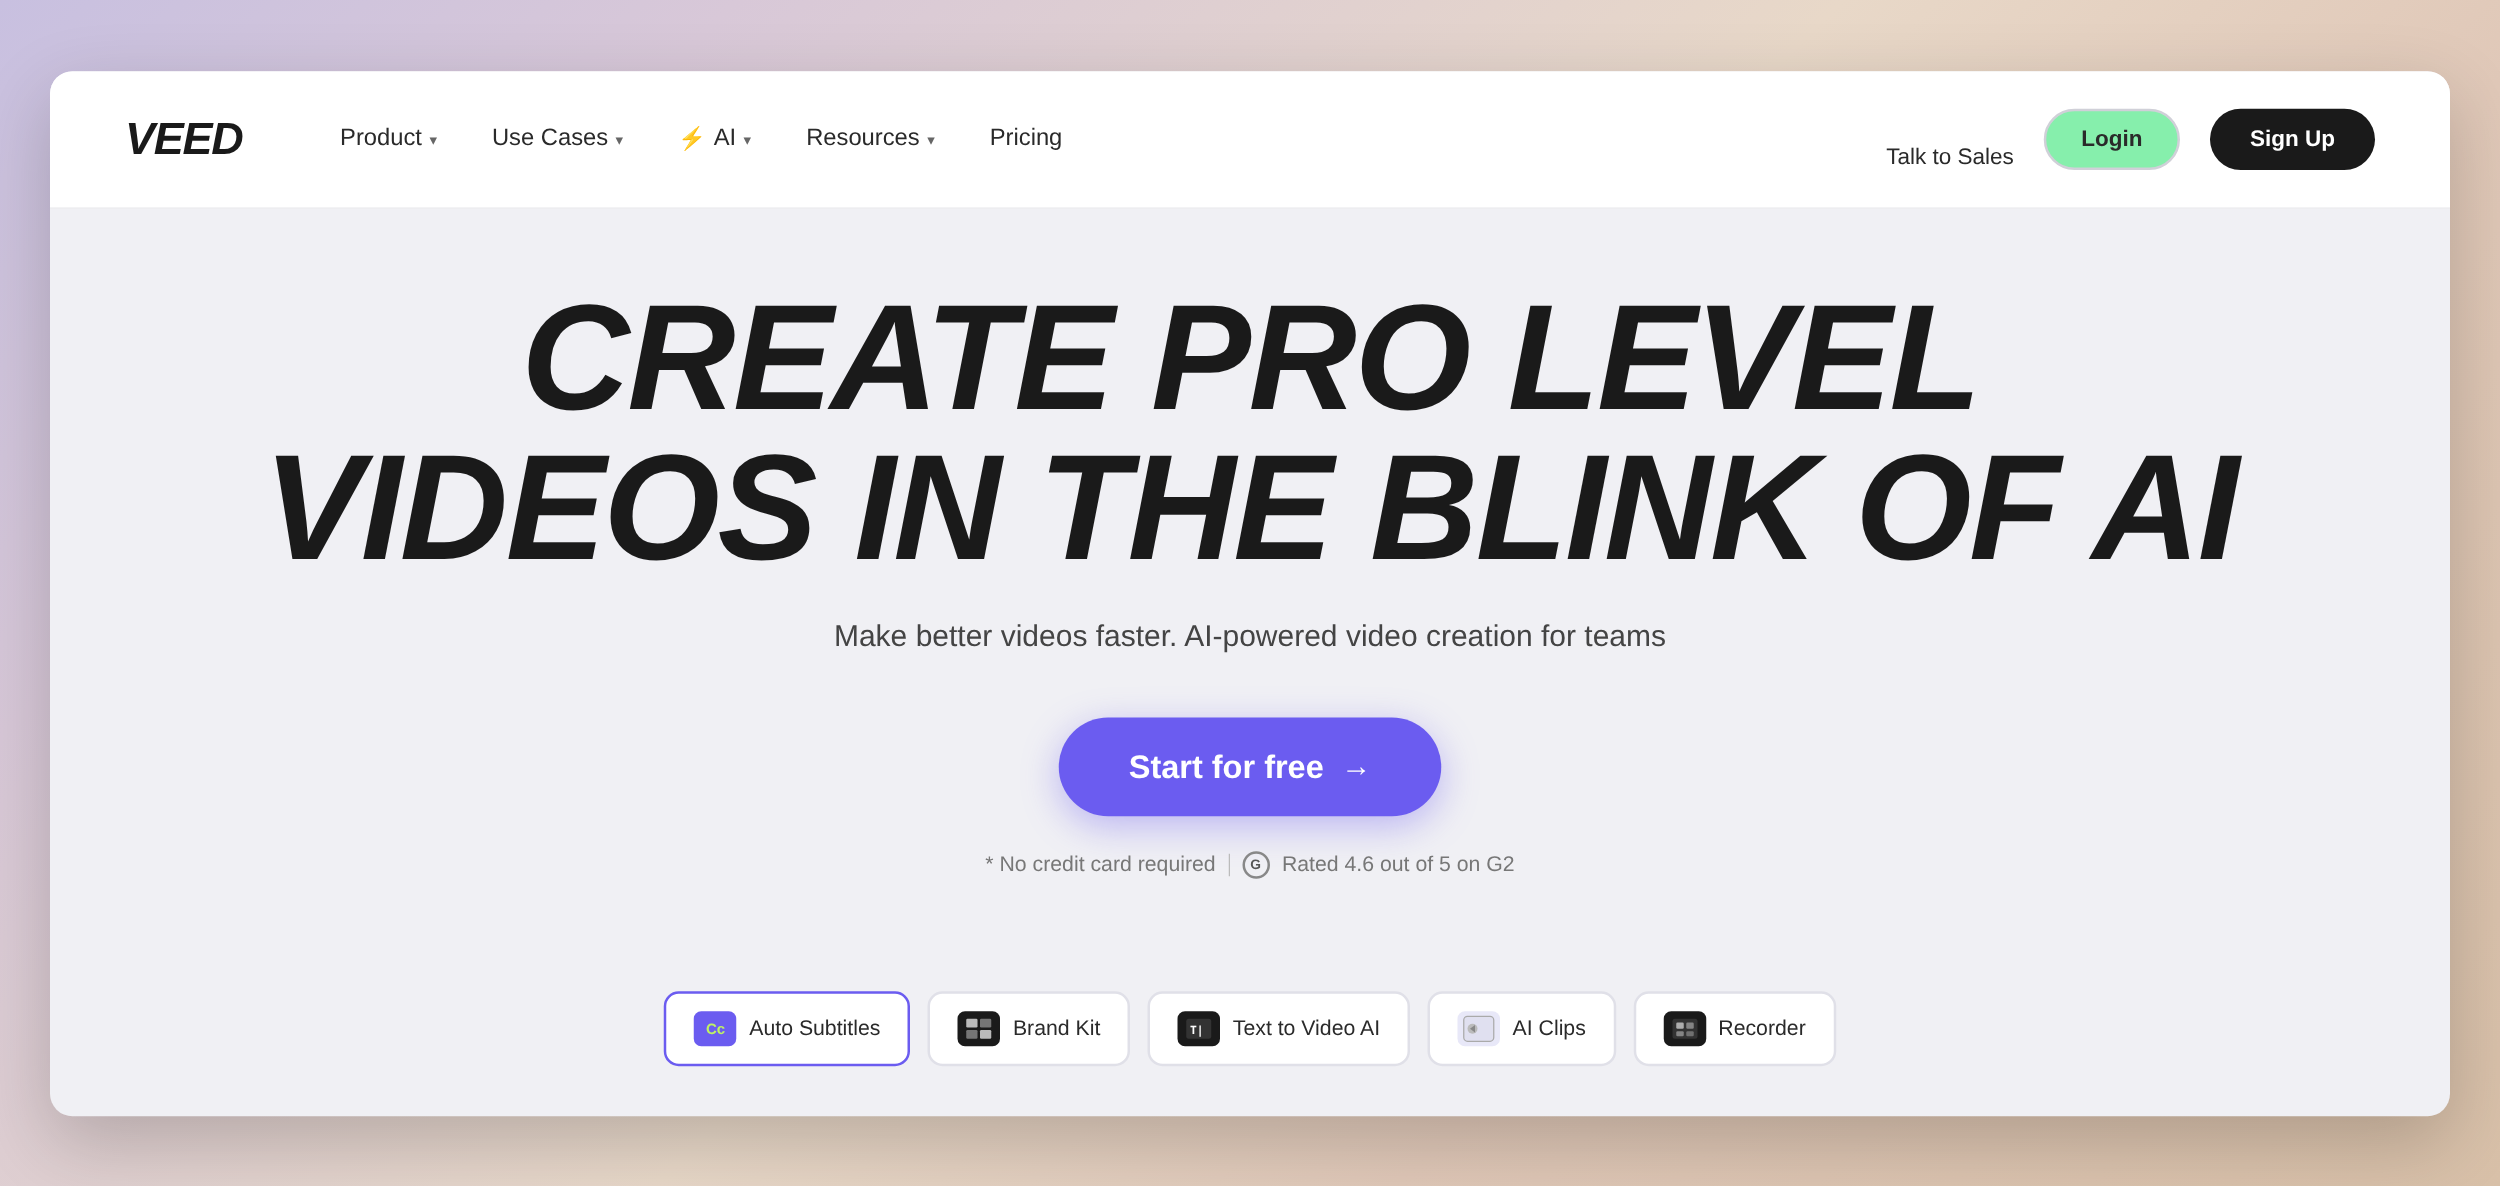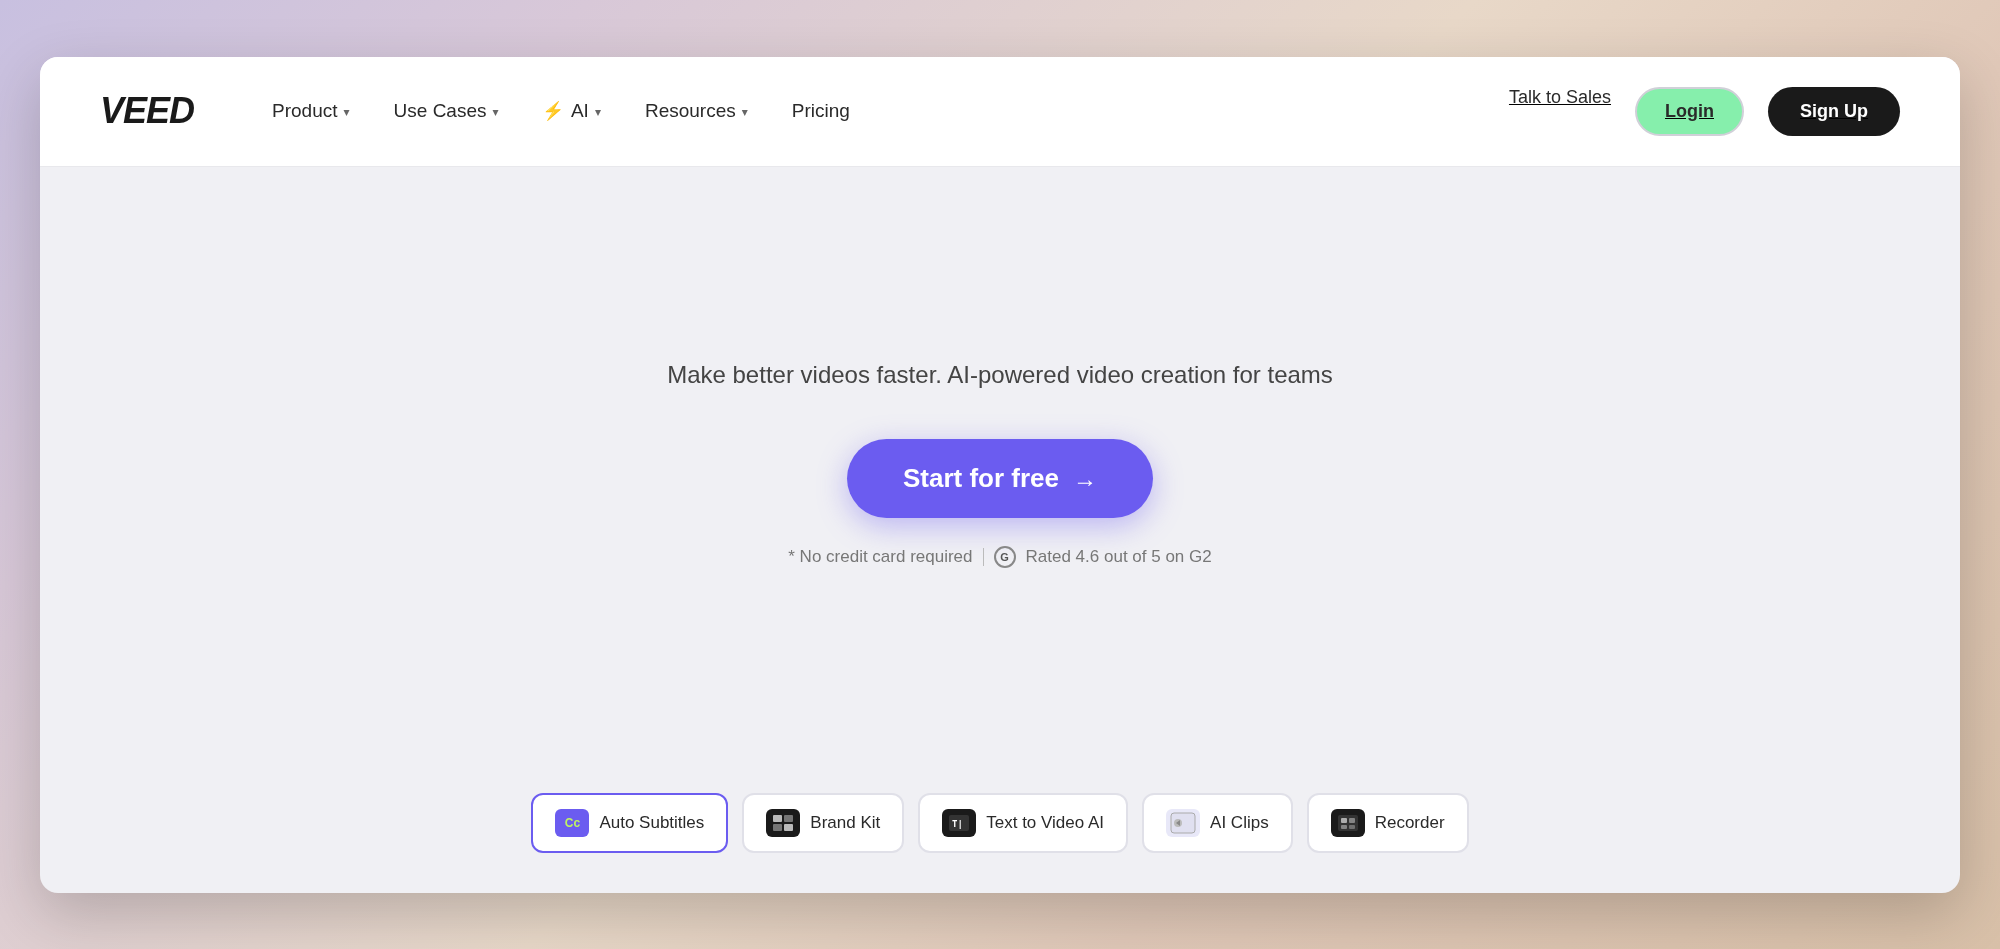"Talk to Sales" .nav-right { align-items: flex-start -> flex-end; text-decoration: underline -> none }
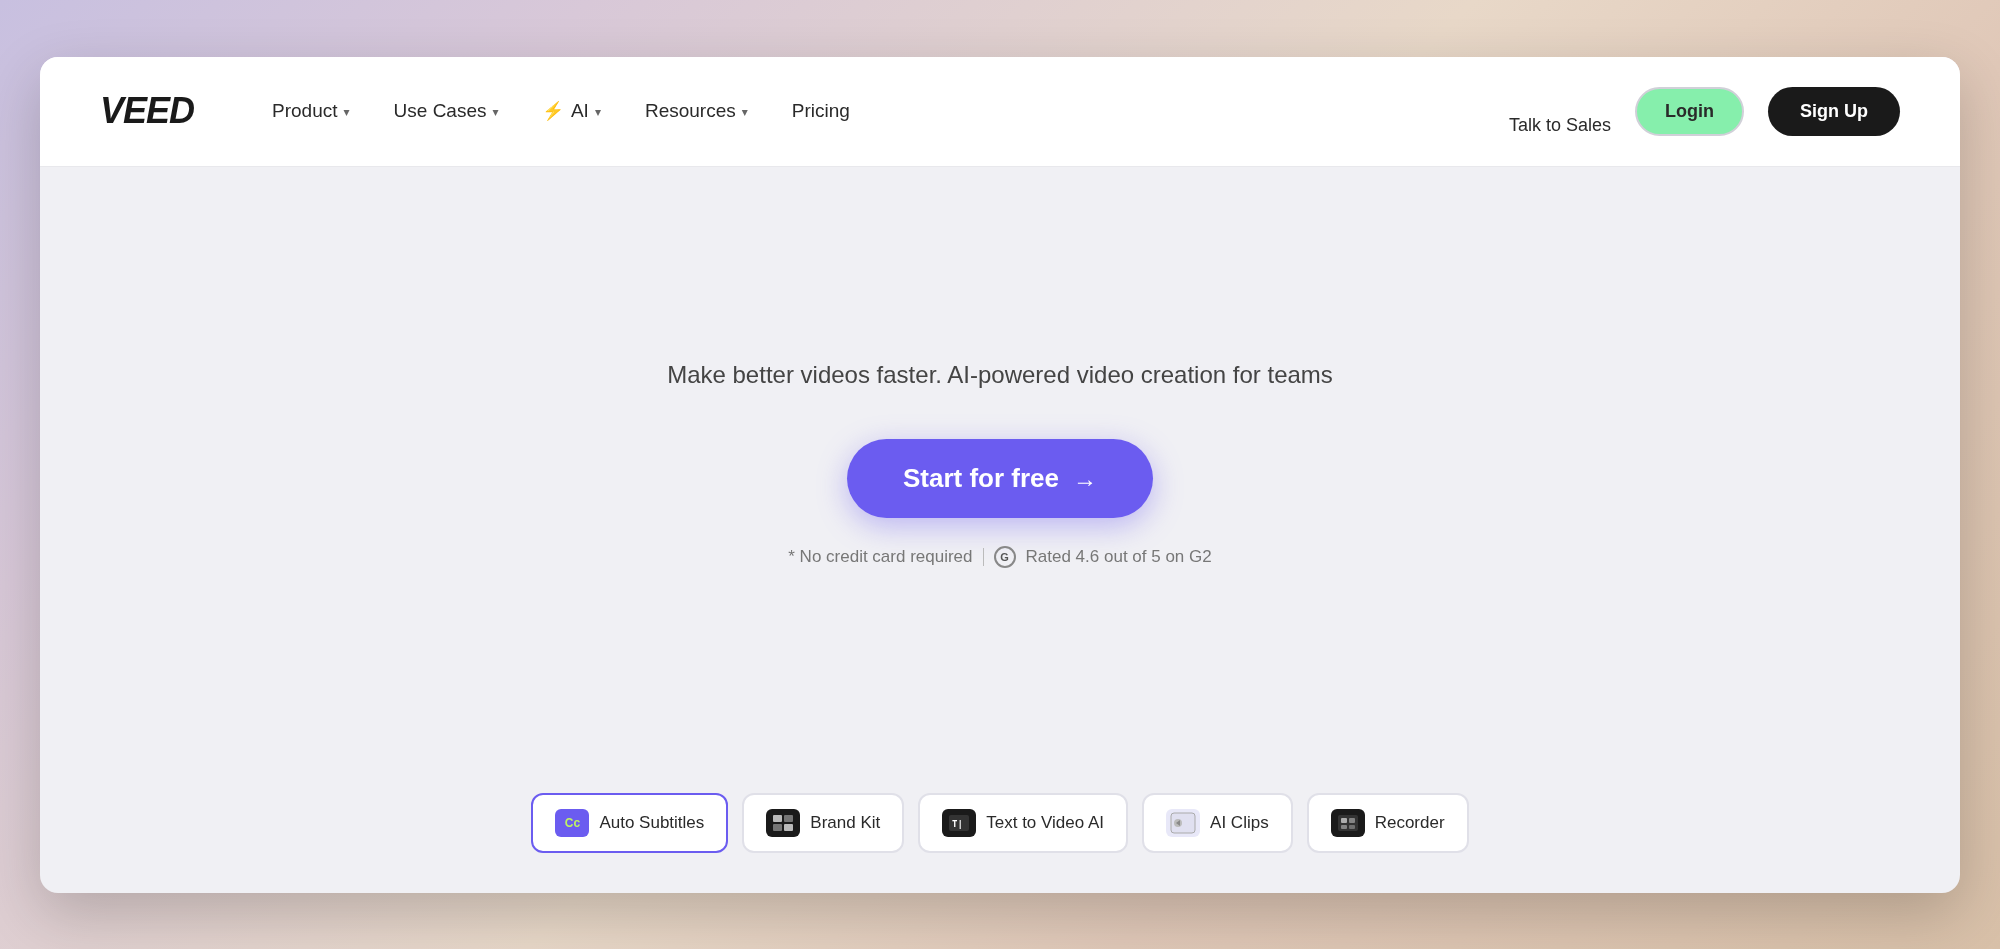"CREATE PRO LEVEL" h1.hero-title { html: none -> <h1> <span>CREATE PRO LEVEL</span><br> <span>VIDEOS IN THE BLINK OF AI</span> </h1> }
